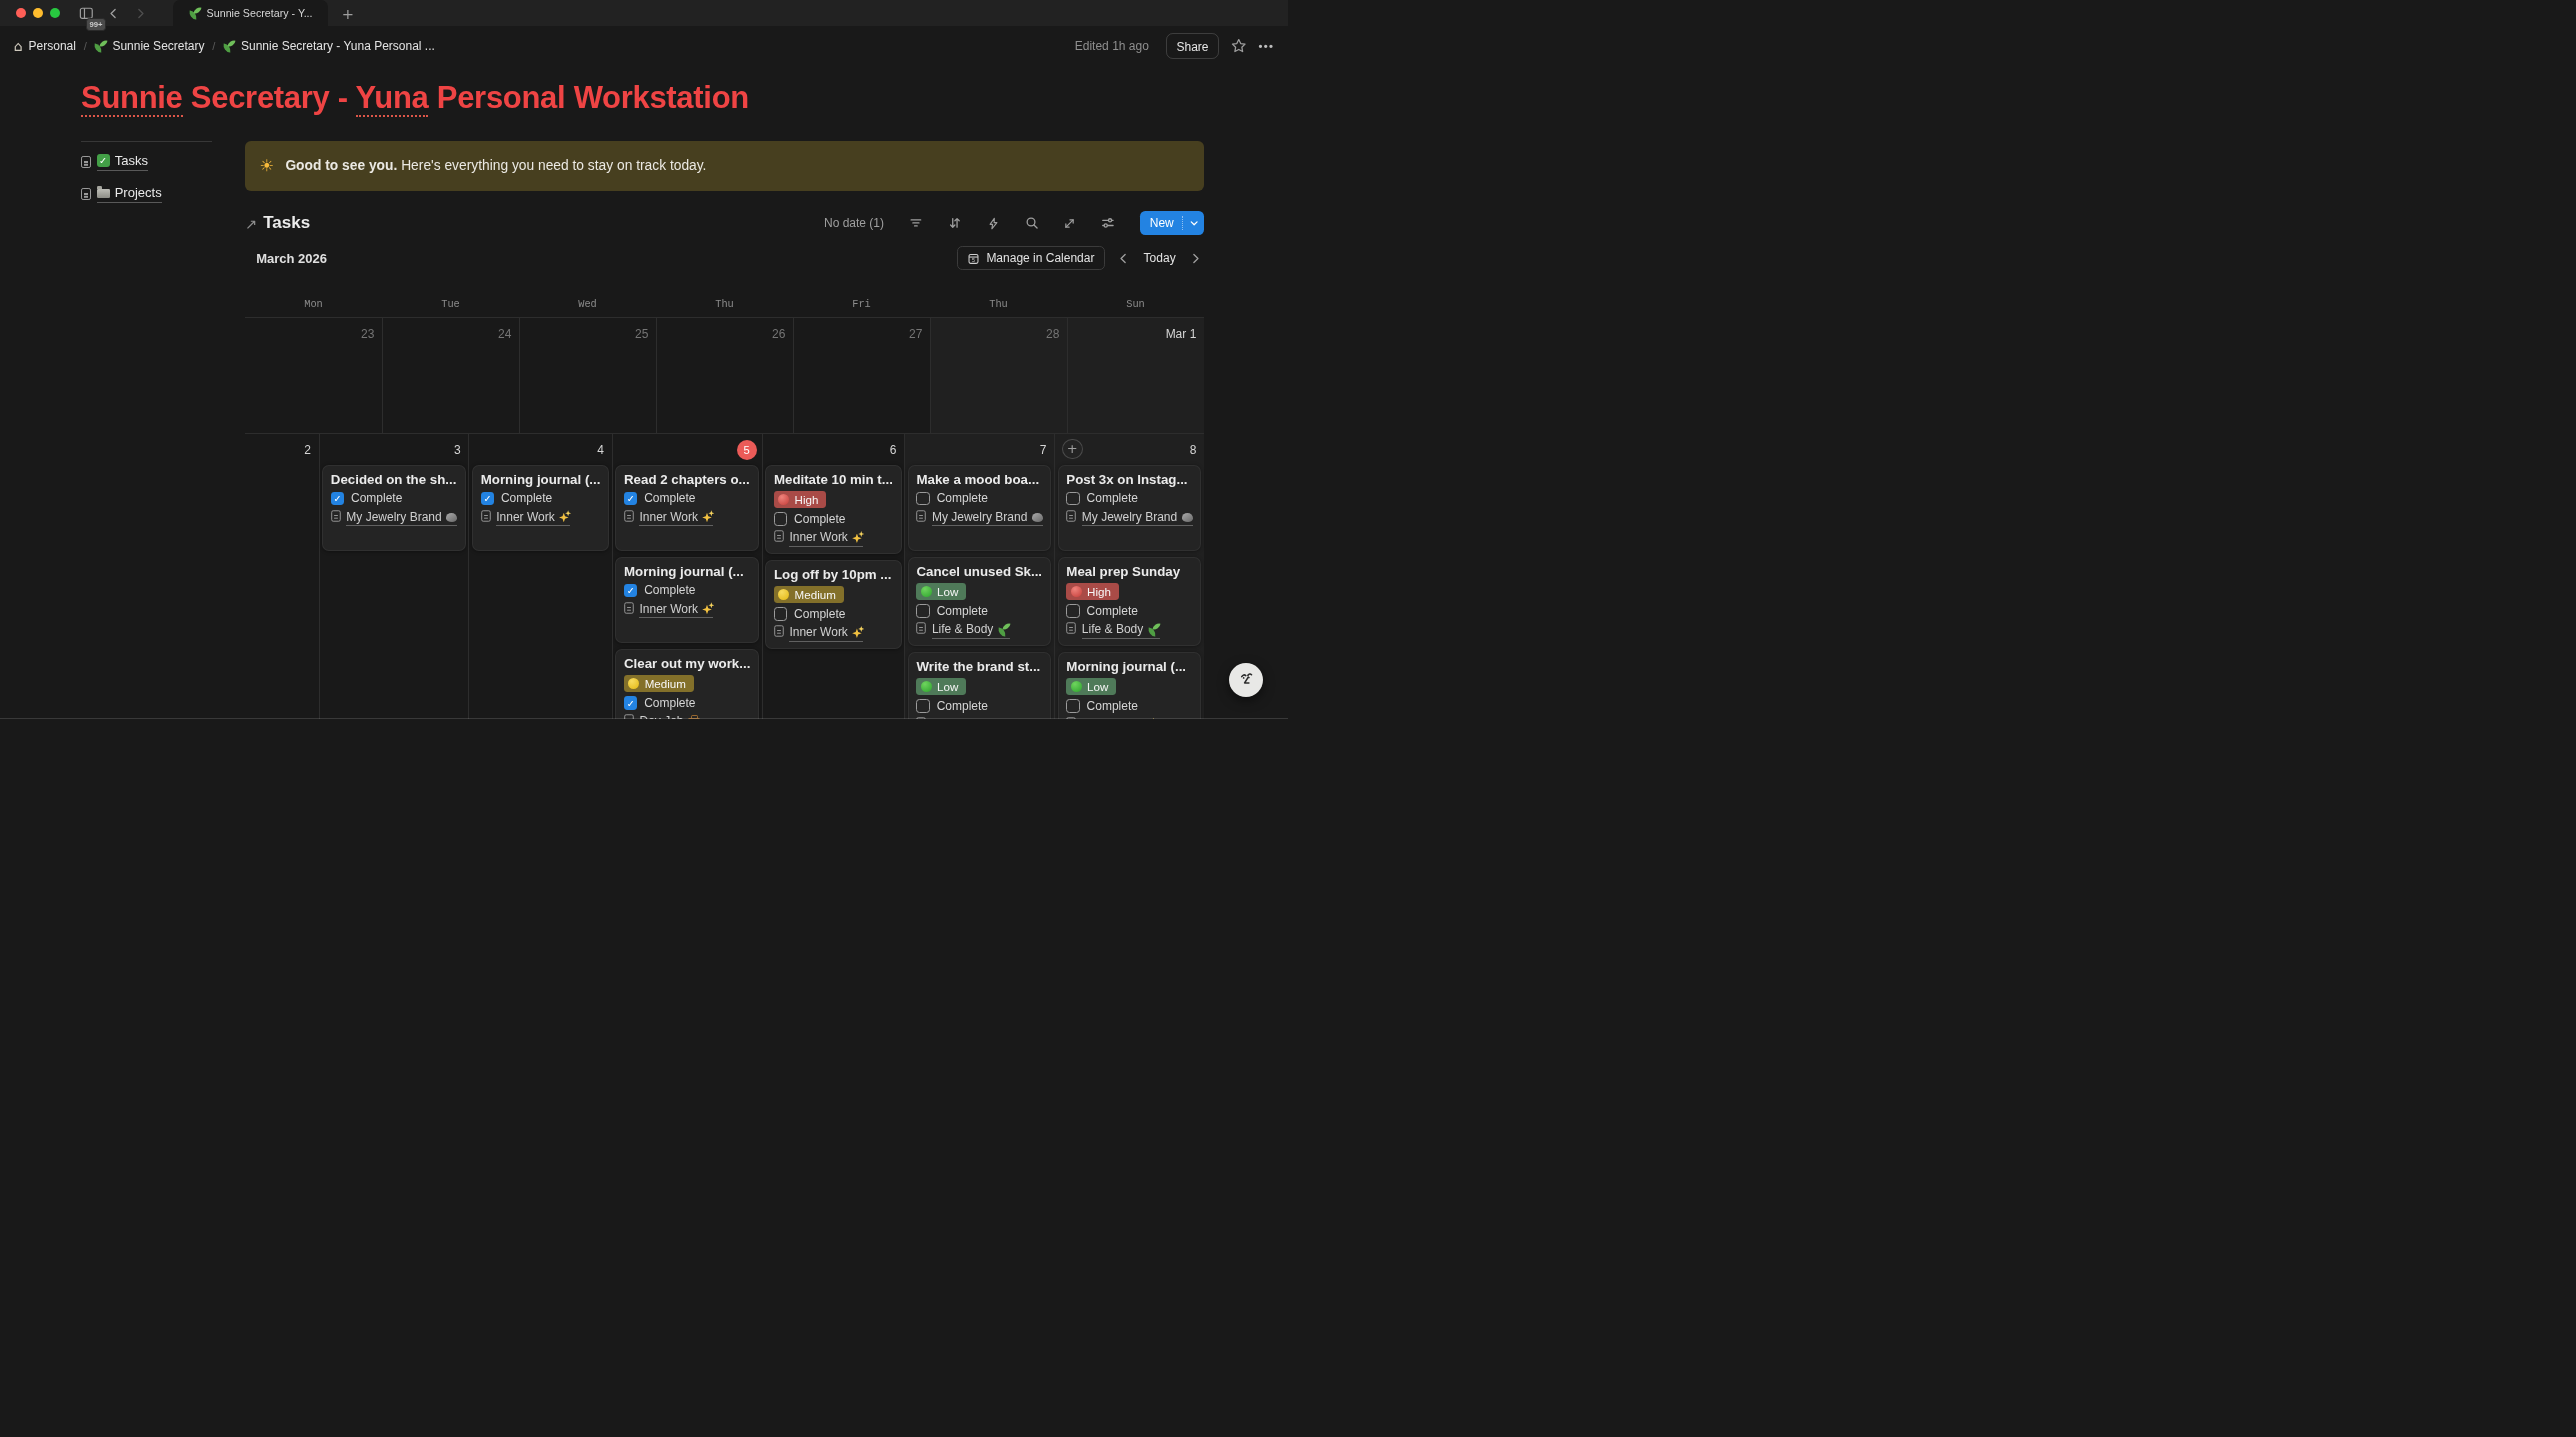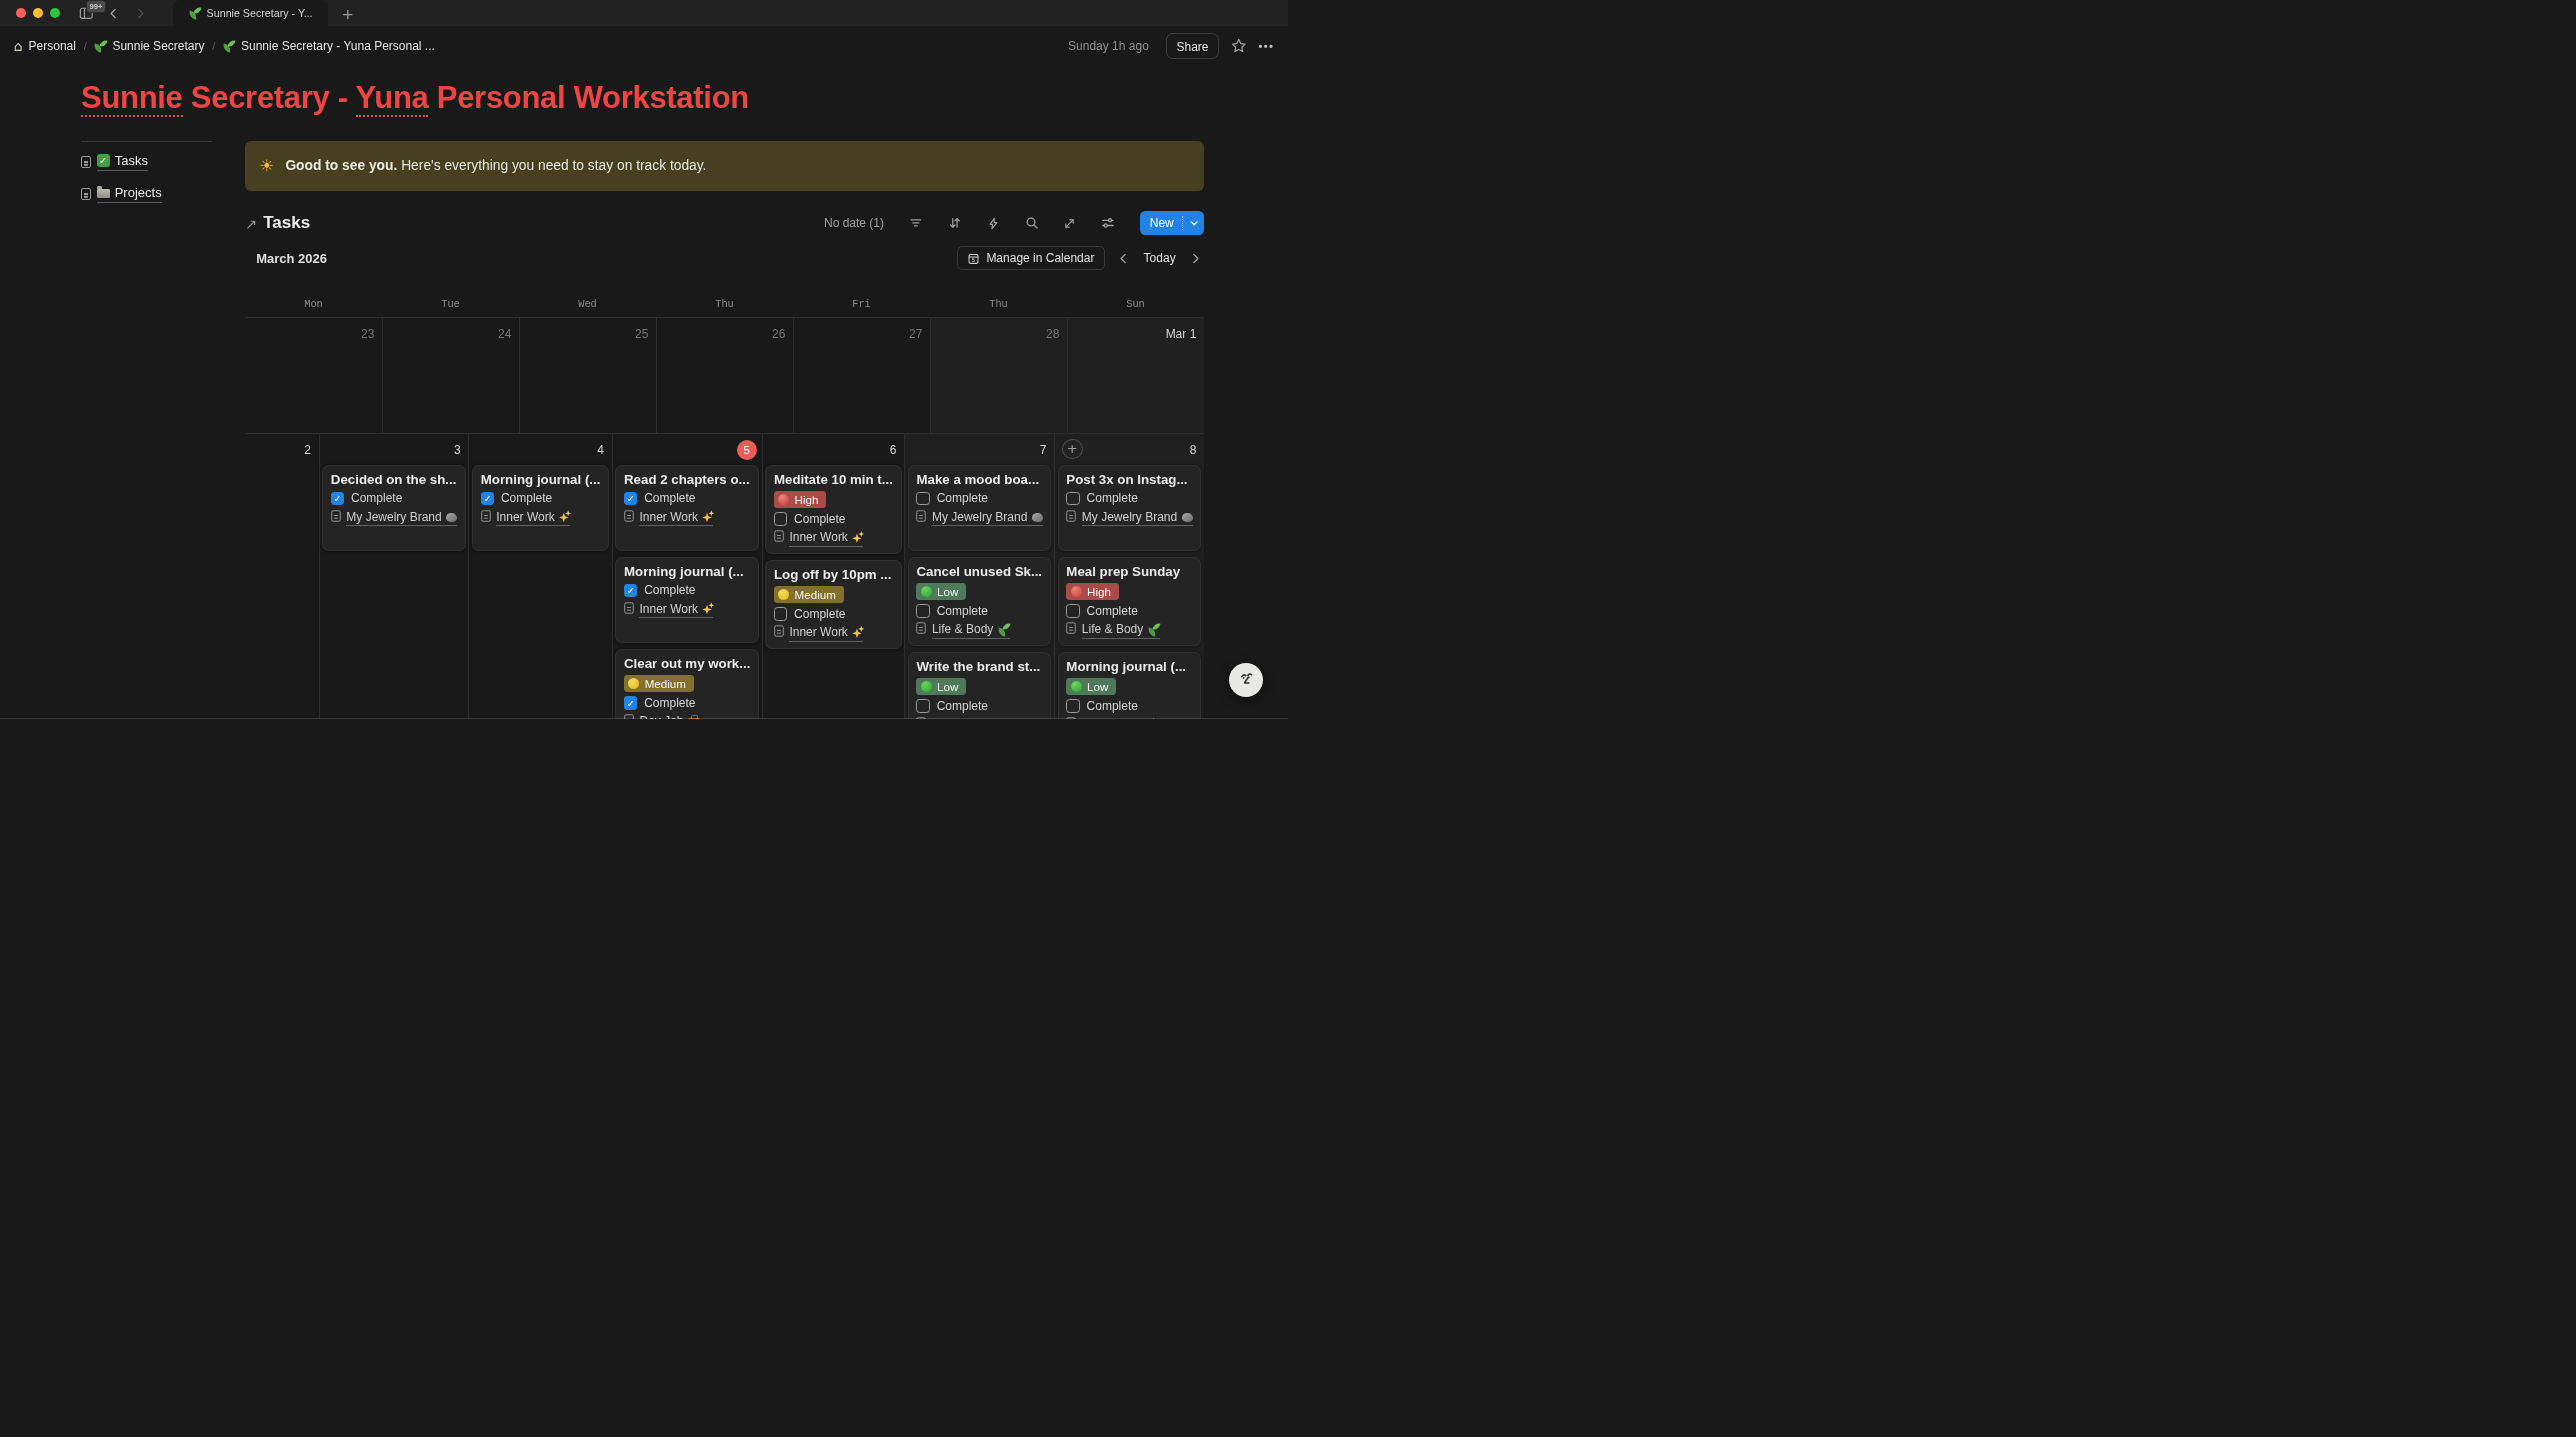"99+" .badge99 { top: 0 -> 18px }
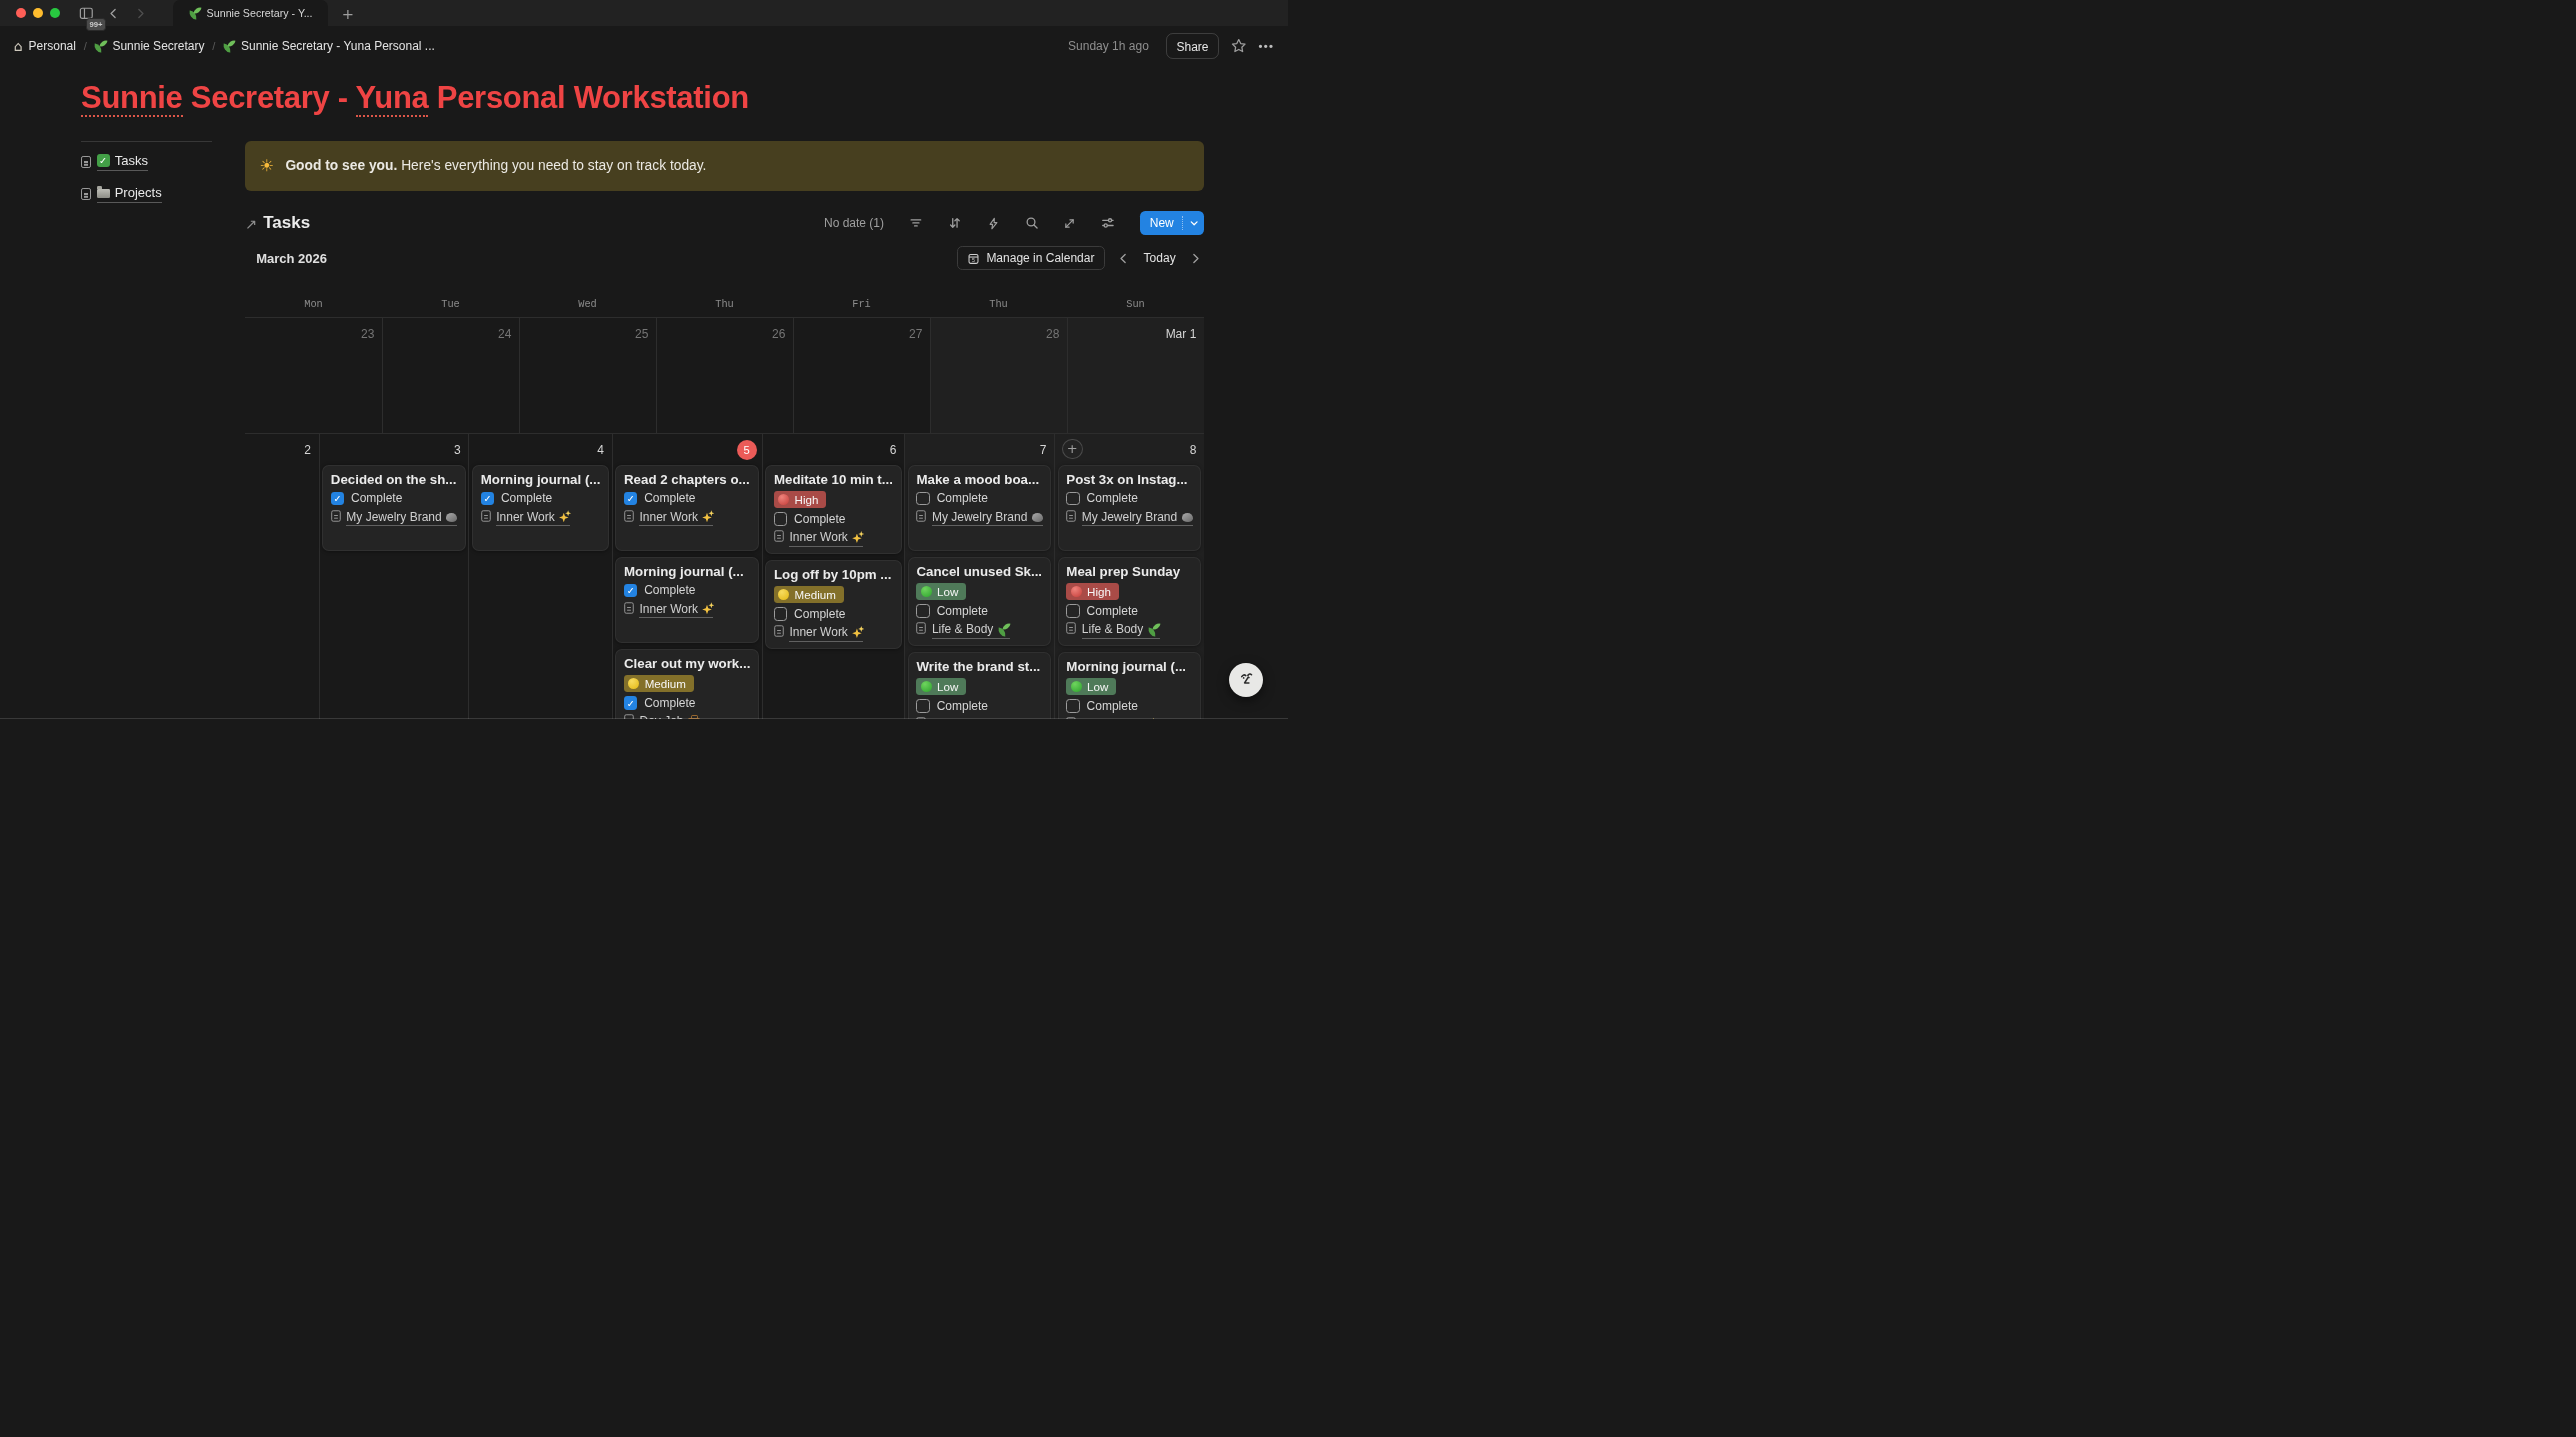"Sunday 1h ago" span.edited { text: Sunday -> Edited }
